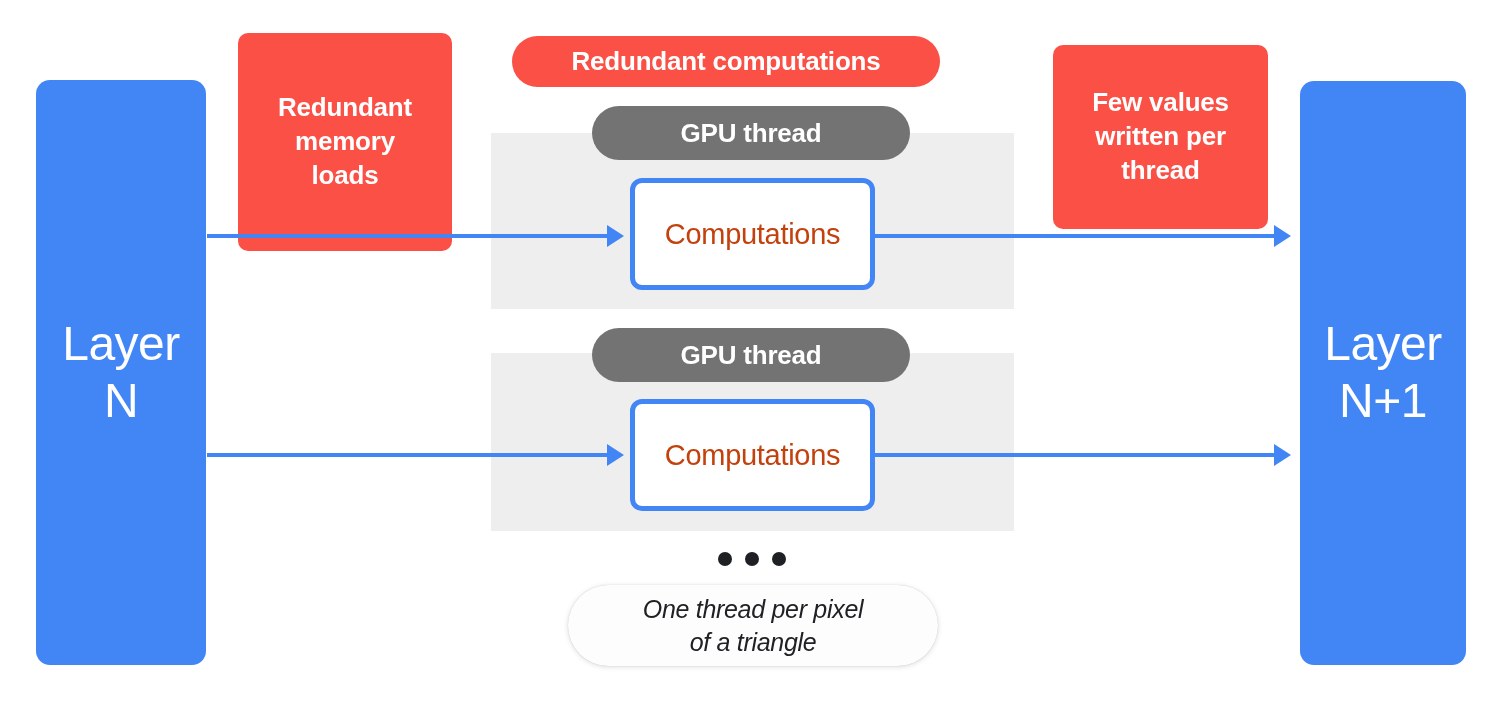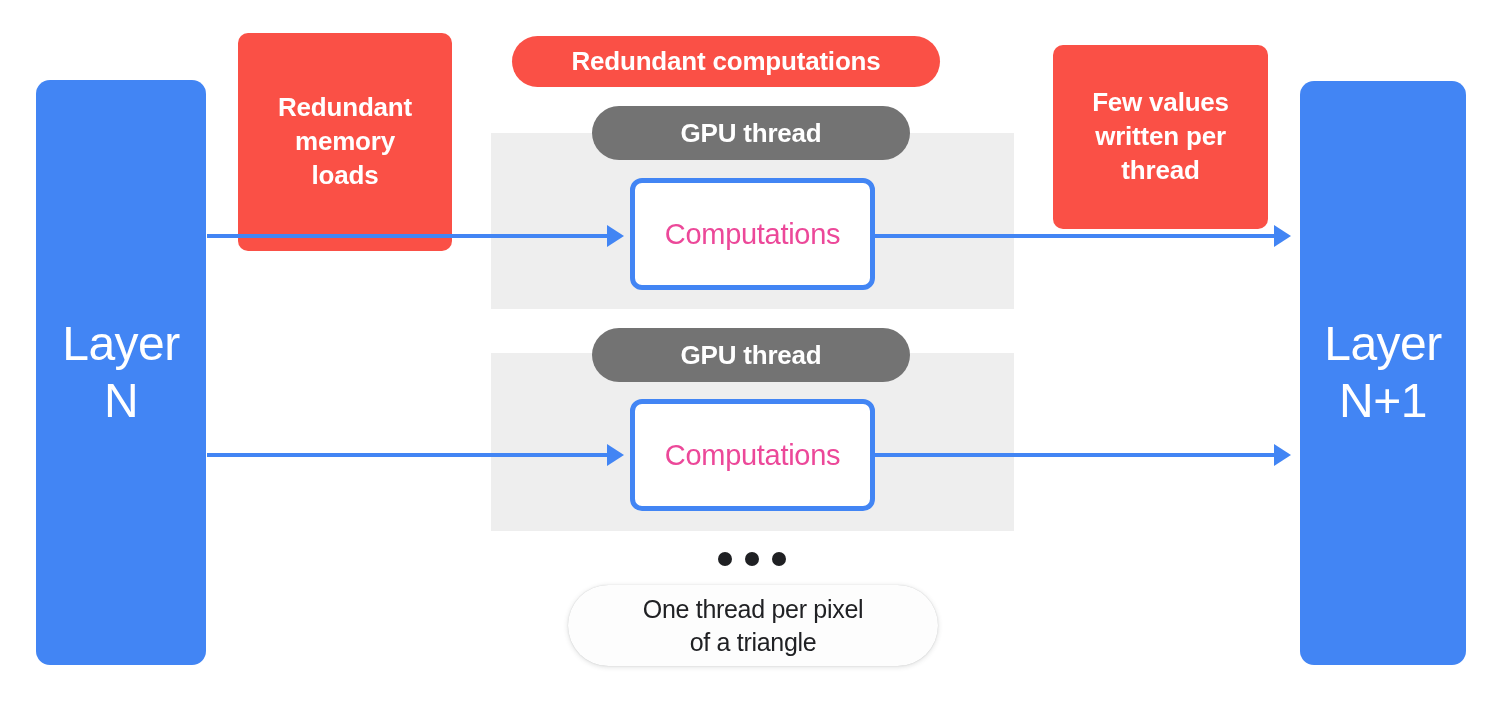"Computations" .comp-box { color: #ec4899 -> #c2410c }
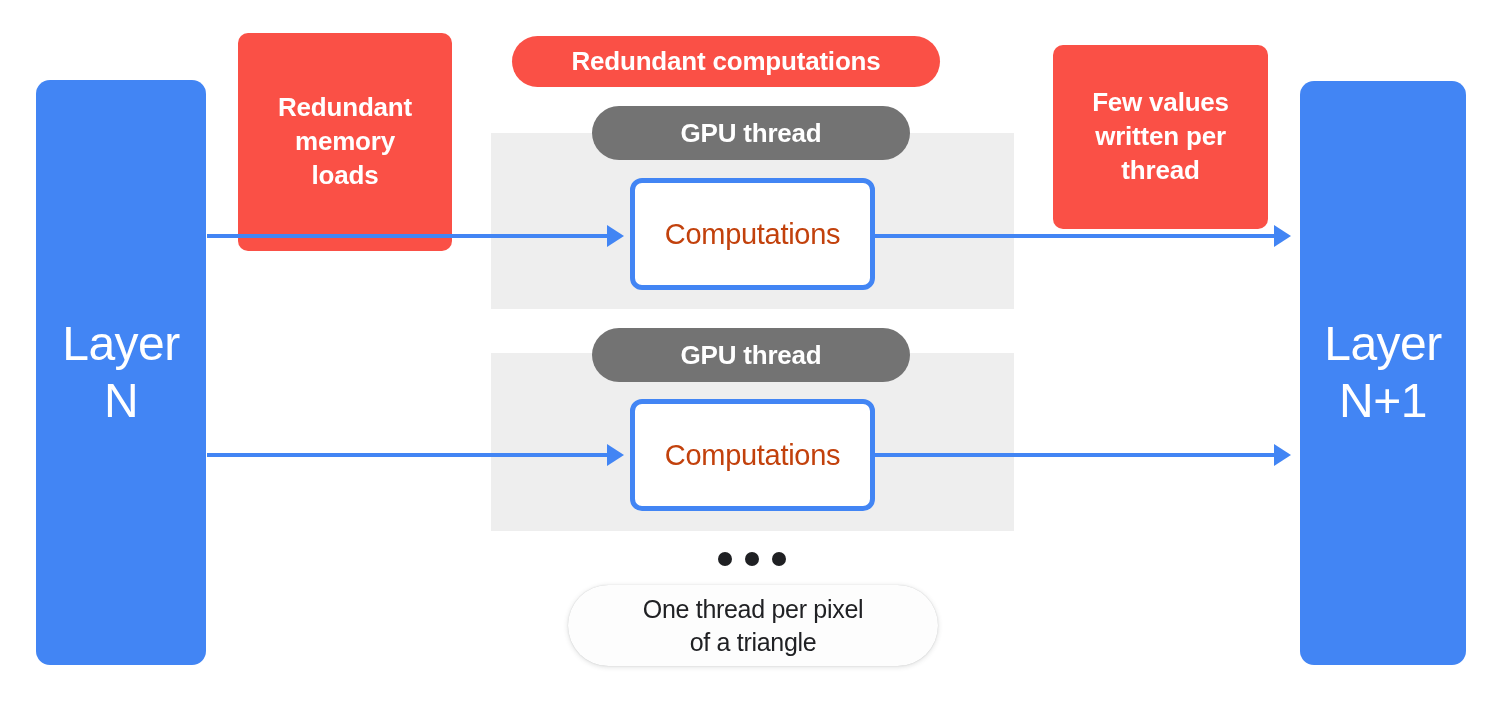"One thread per pixel" #thread-note { font-style: none -> italic }
